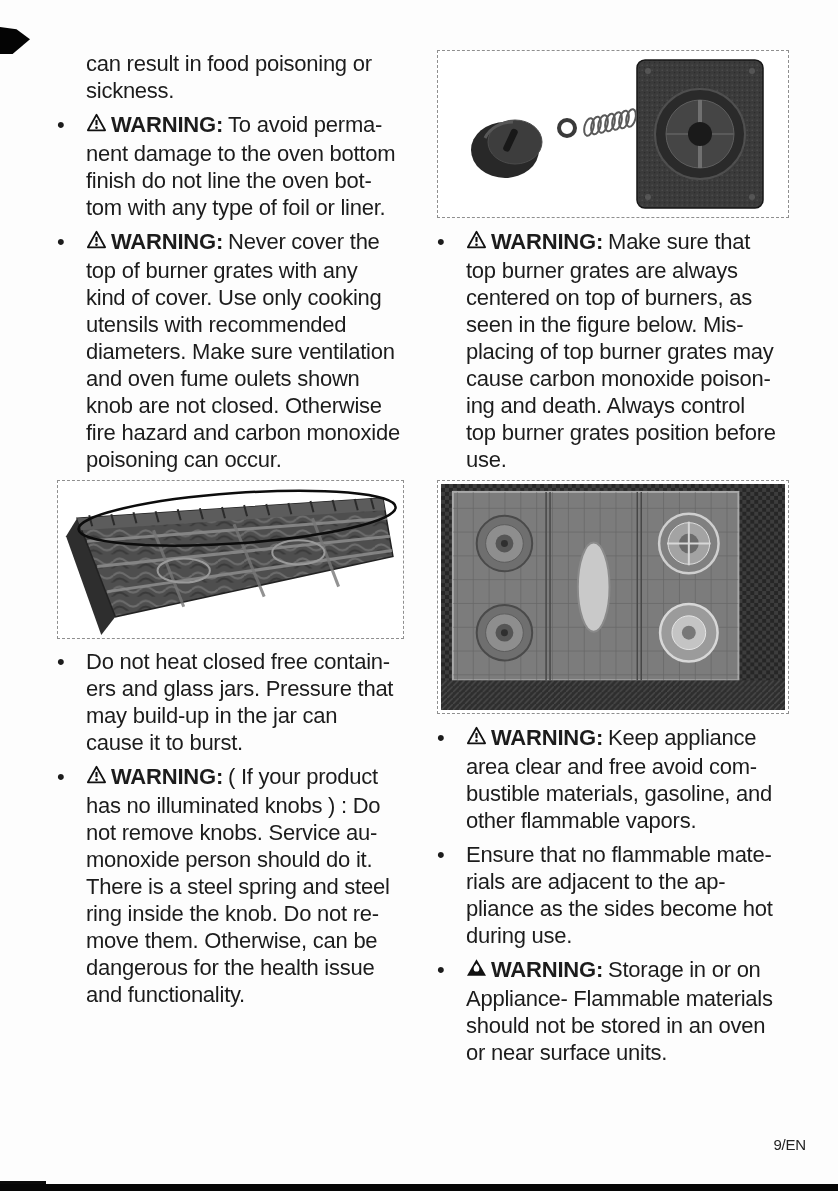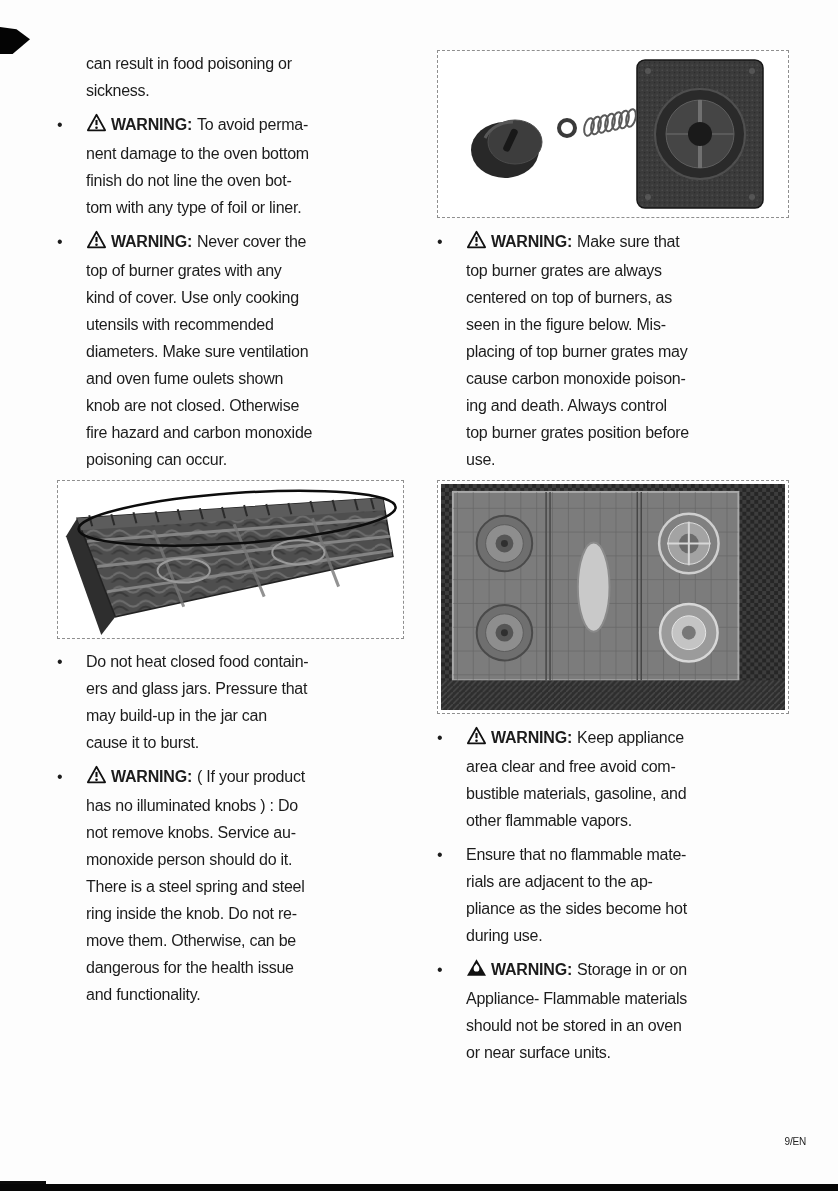"can result in food poisoning" .col { font-size: 16px -> 22px }
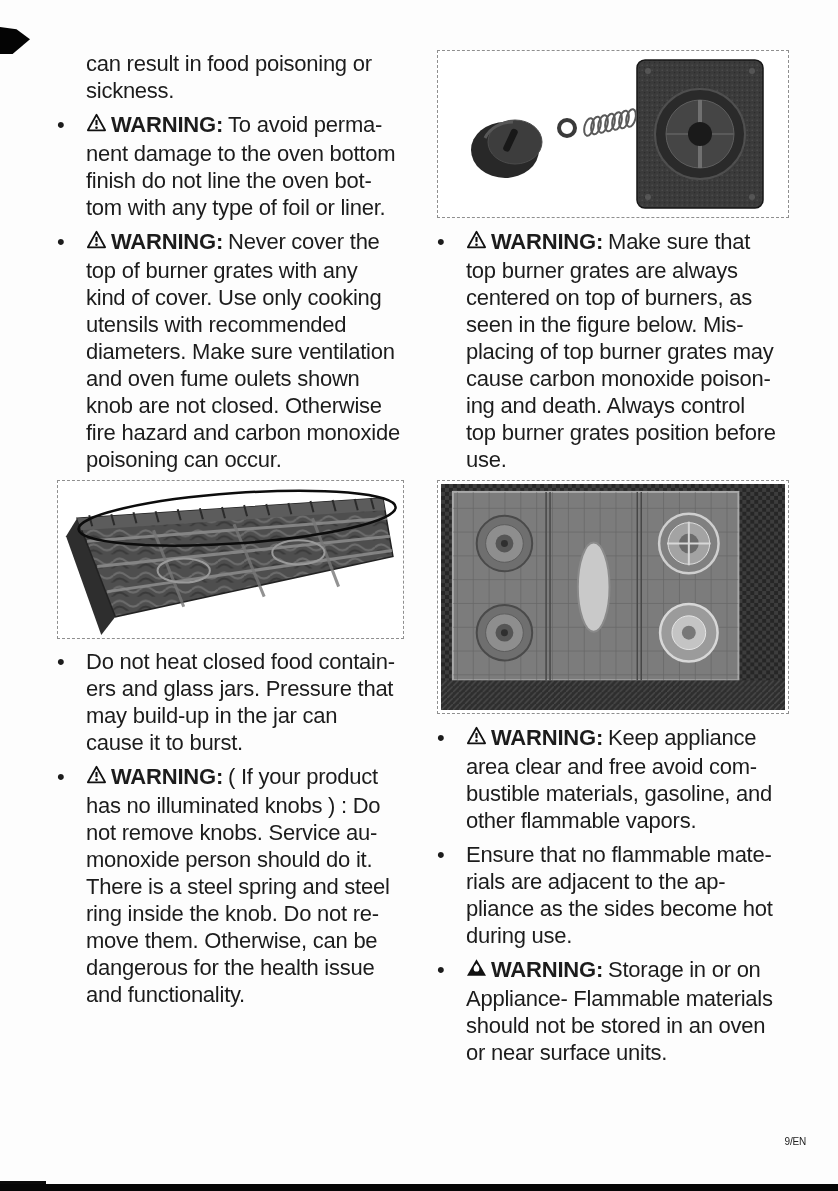"Do not heat closed food" span.txt { text: food -> free }
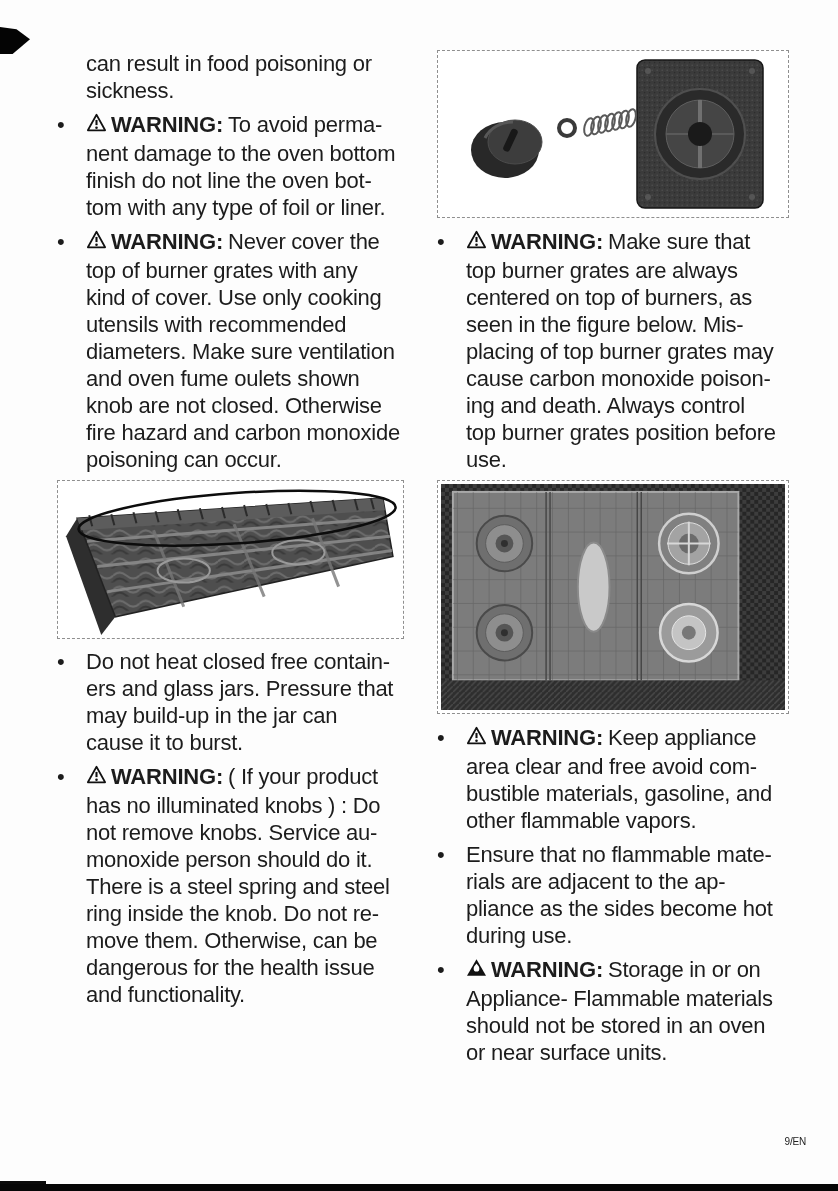"9/EN" .footer { font-size: 10px -> 15px }
